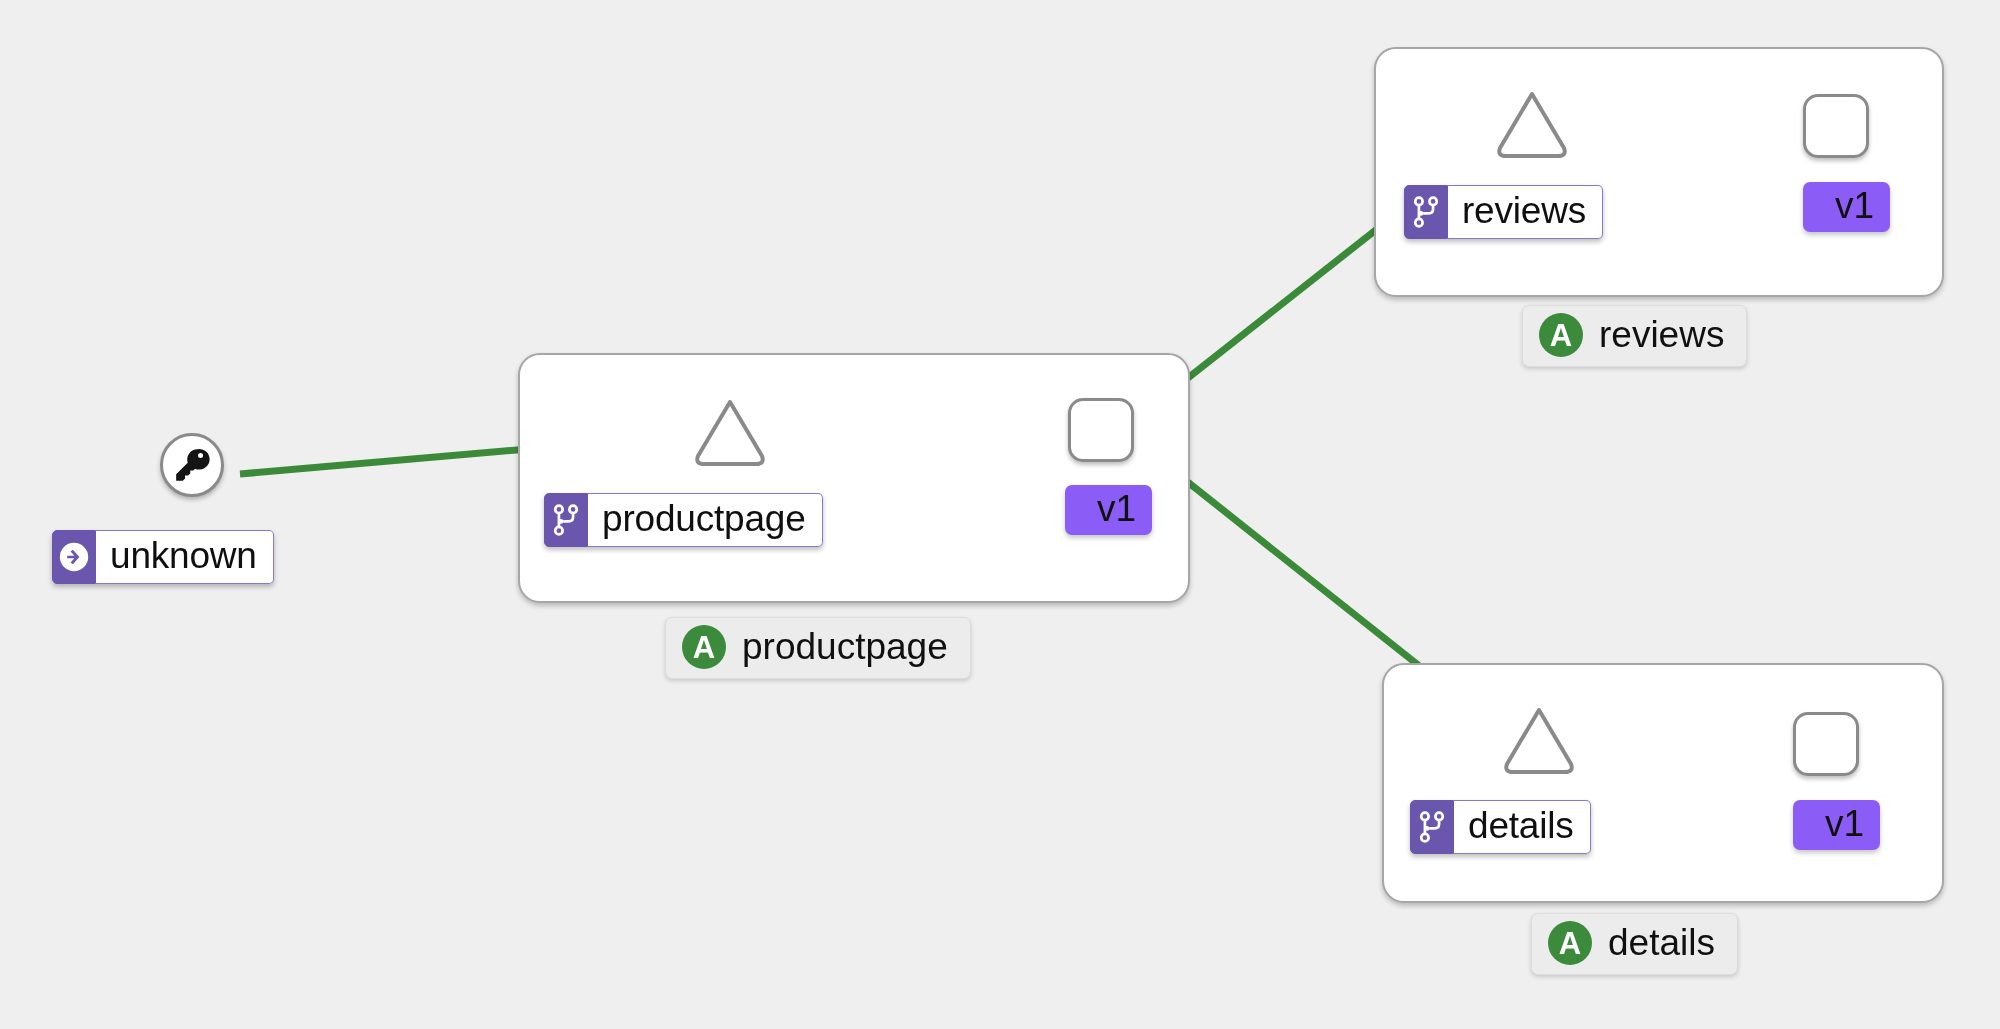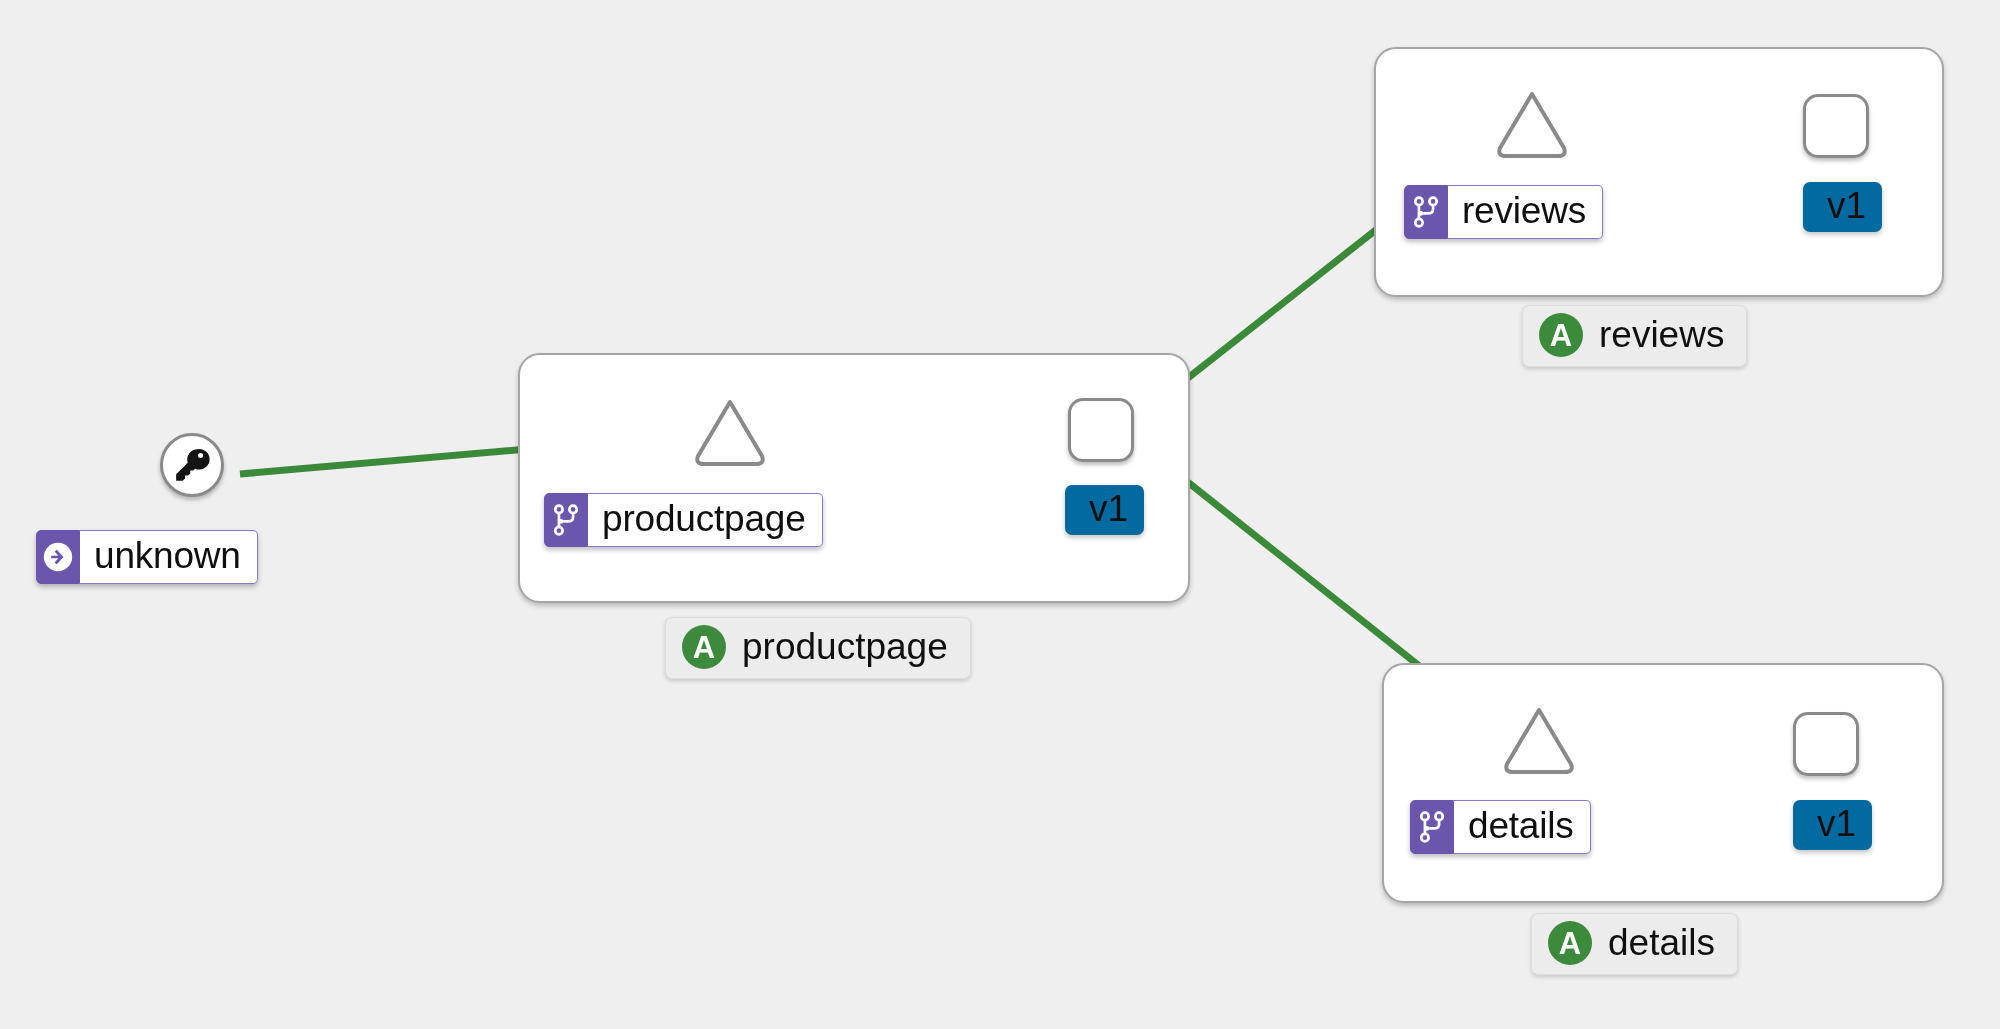"v1" .version-label { background: #0369a1 -> #8b5cf6; padding: 4px 16px 6px 24px -> 4px 16px 6px 32px }
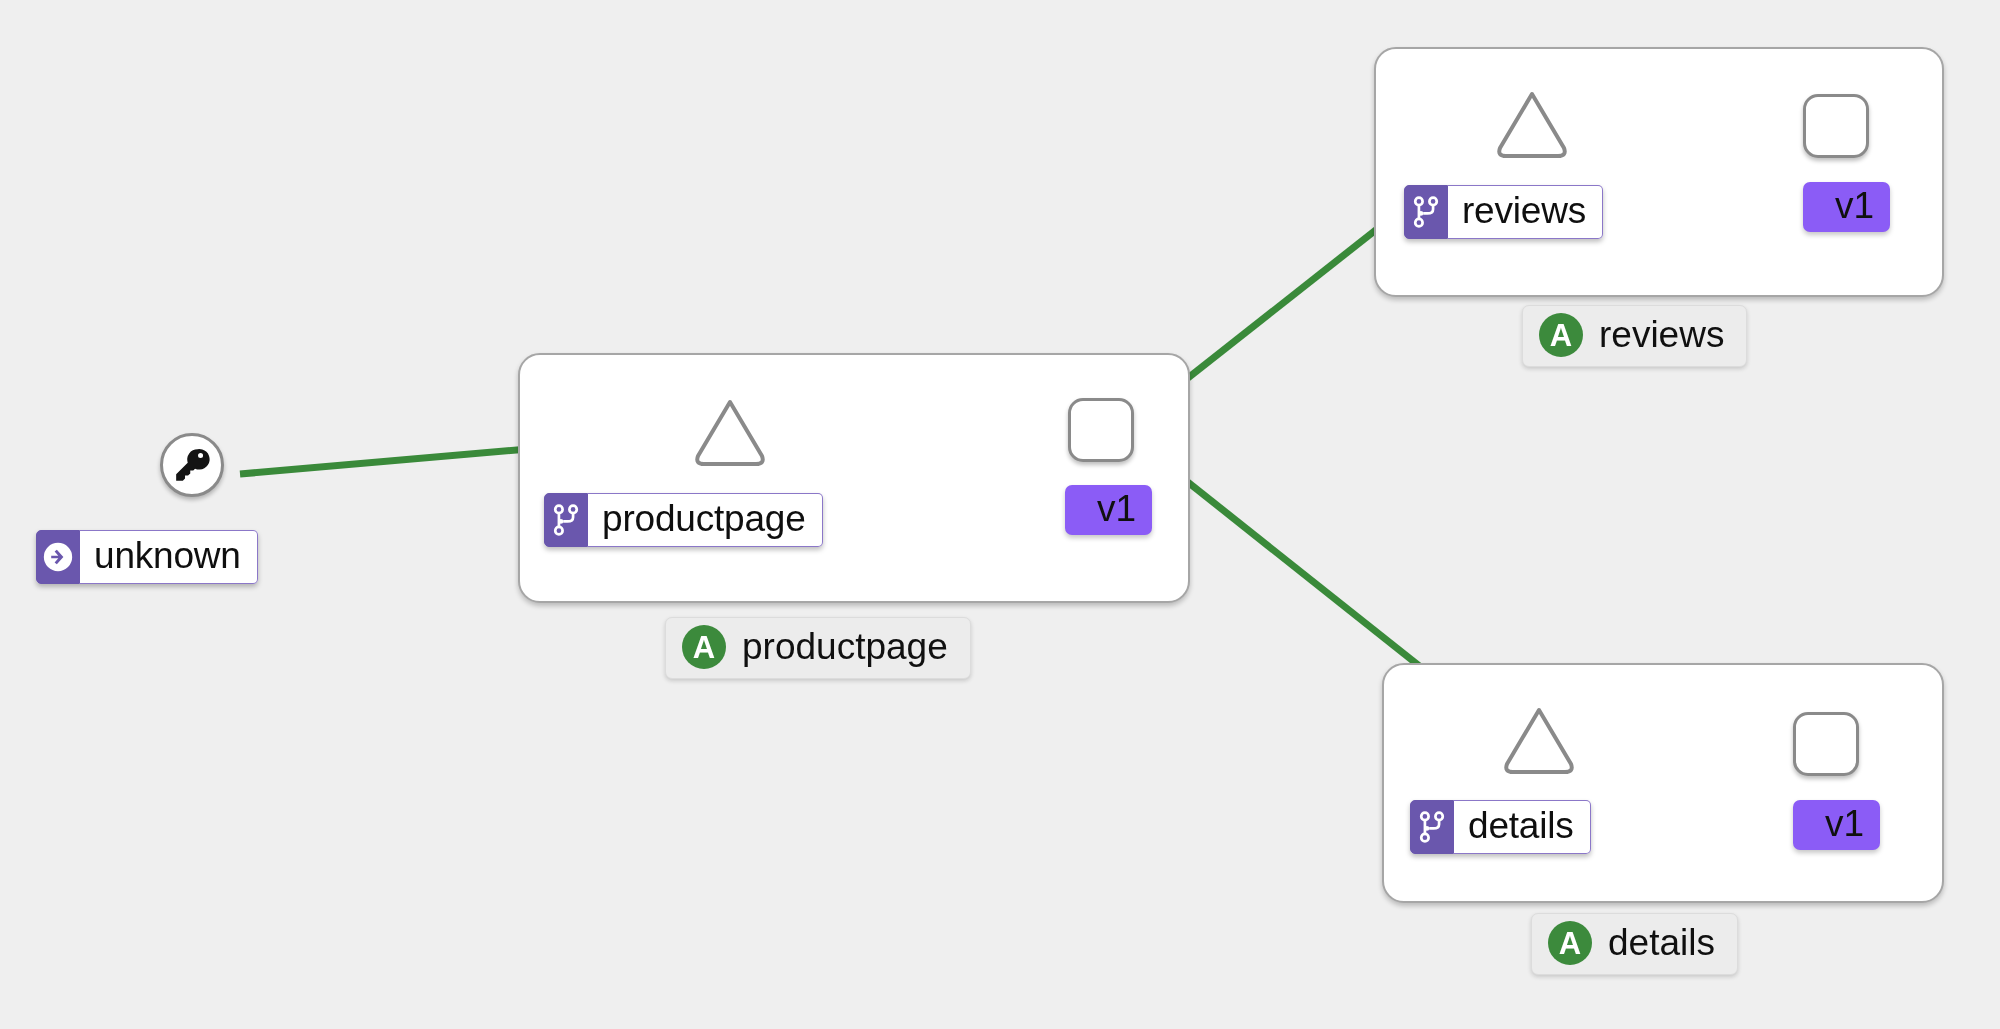"unknown" div.badge-label { left: 36px -> 52px }
